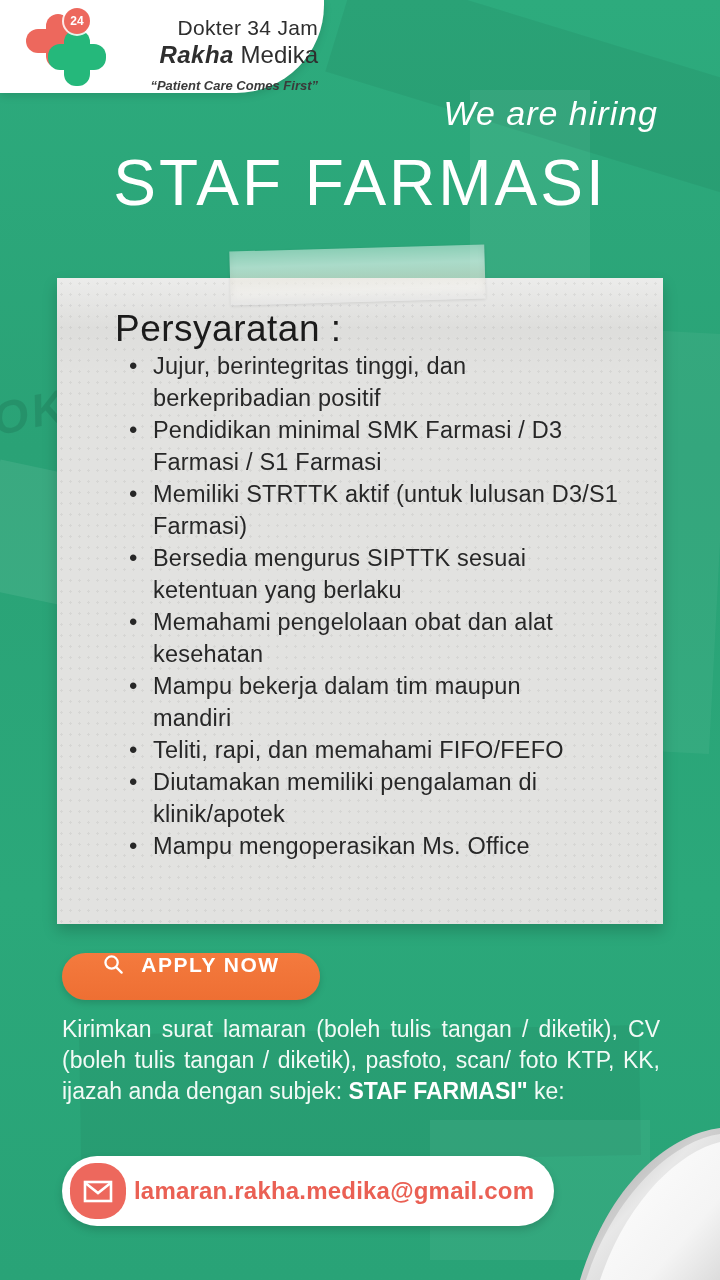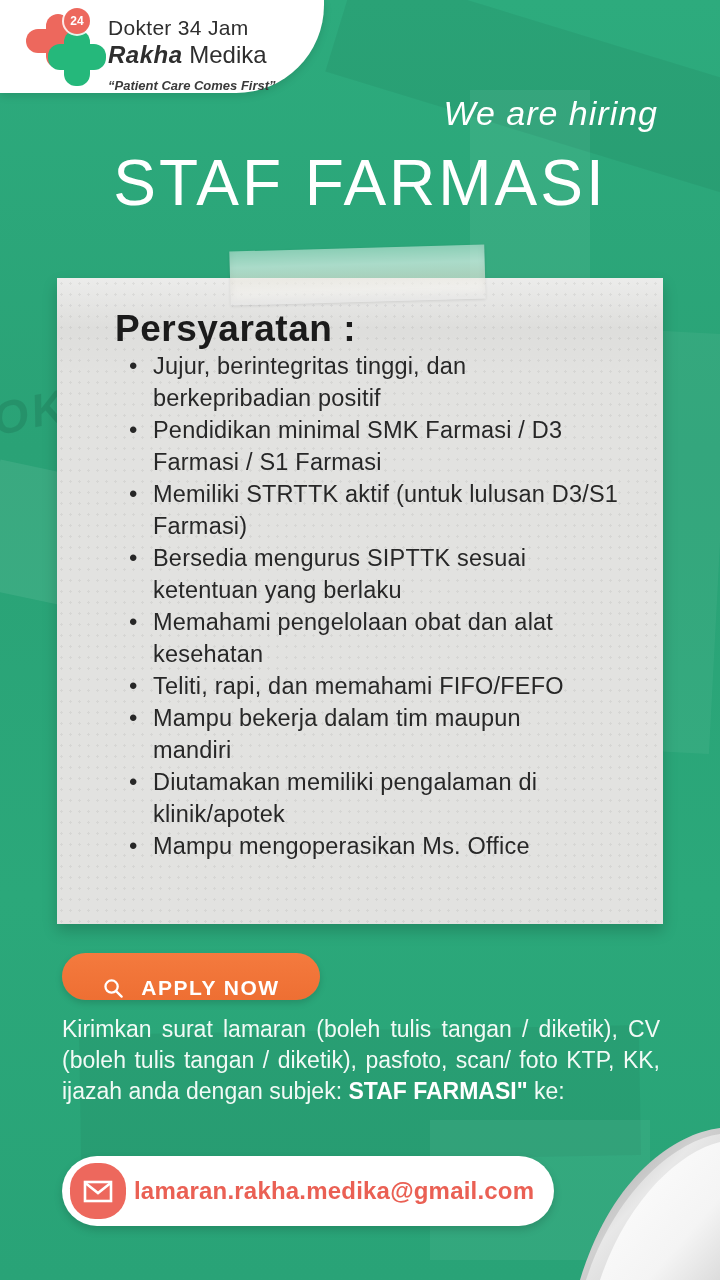"24" .brand-header { text-align: none -> right }
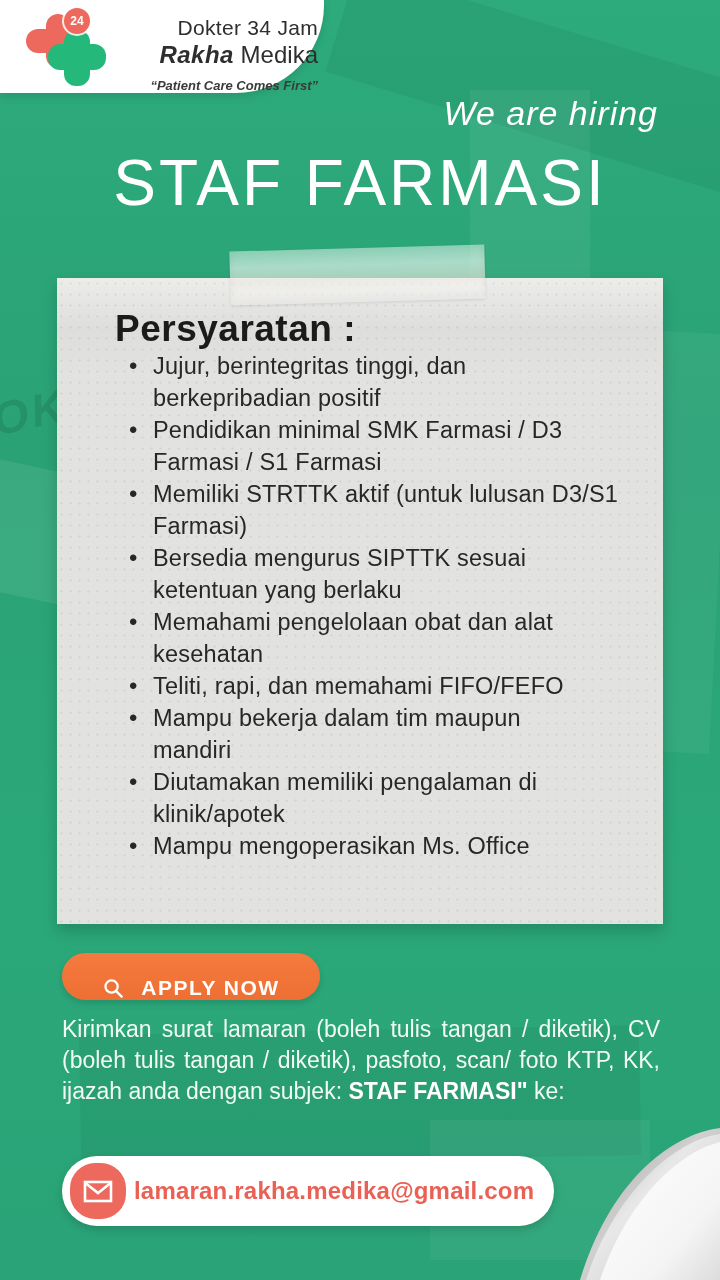"Persyaratan :" .req-heading { font-weight: 700 -> 400 }
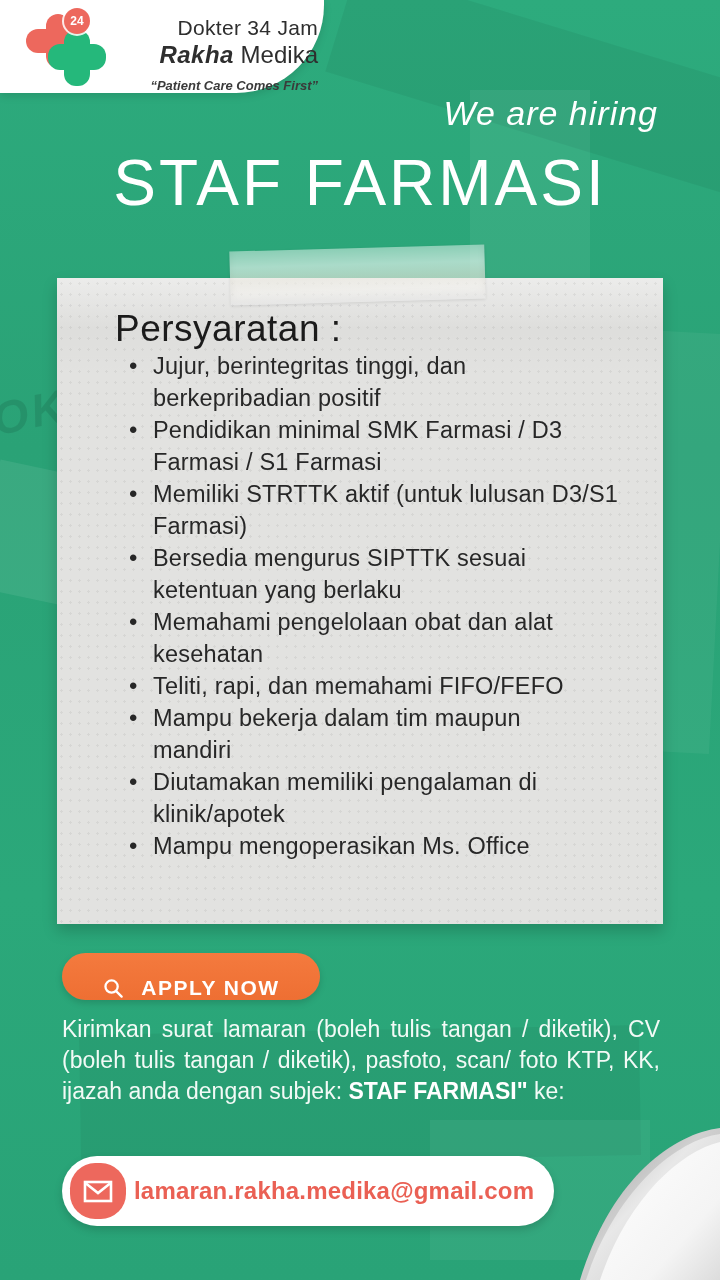"Teliti, rapi, dan memahami FIFO/FEFO" li { order: before "Mampu bekerja dalam tim maupun" -> after "Mampu bekerja dalam tim maupun" }
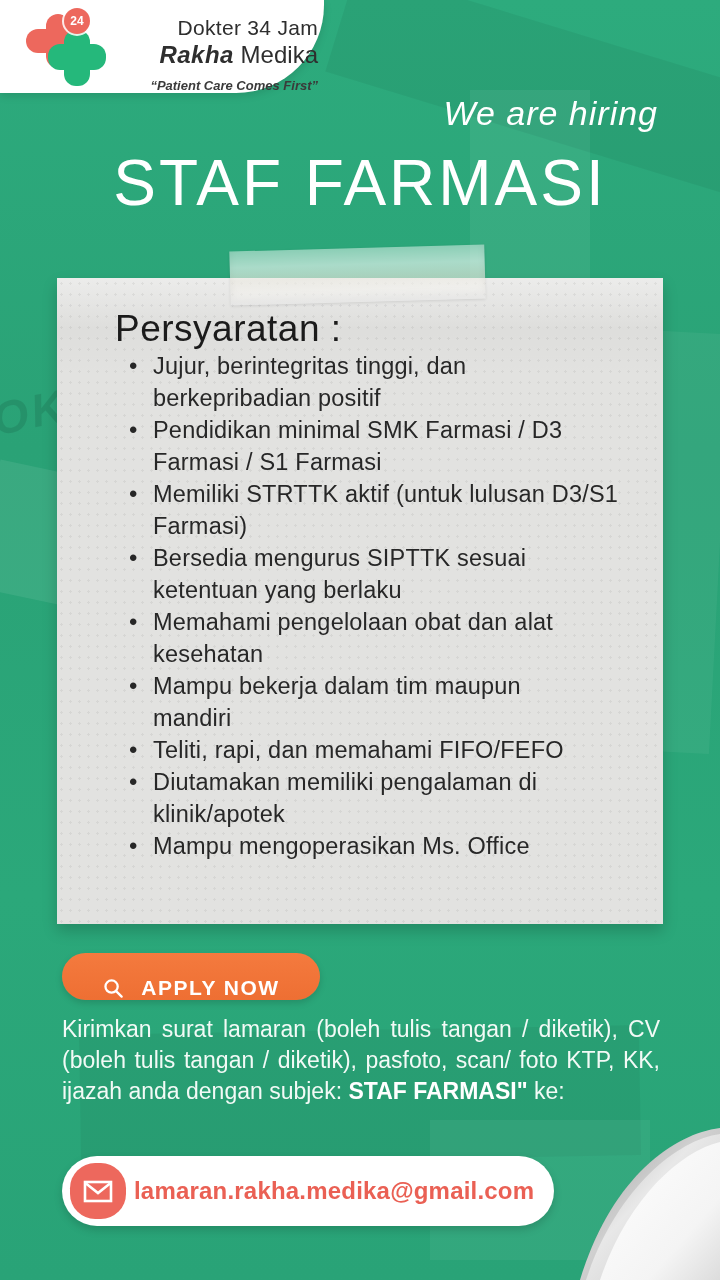"APPLY NOW" .apply-btn { align-items: flex-end -> flex-start }
